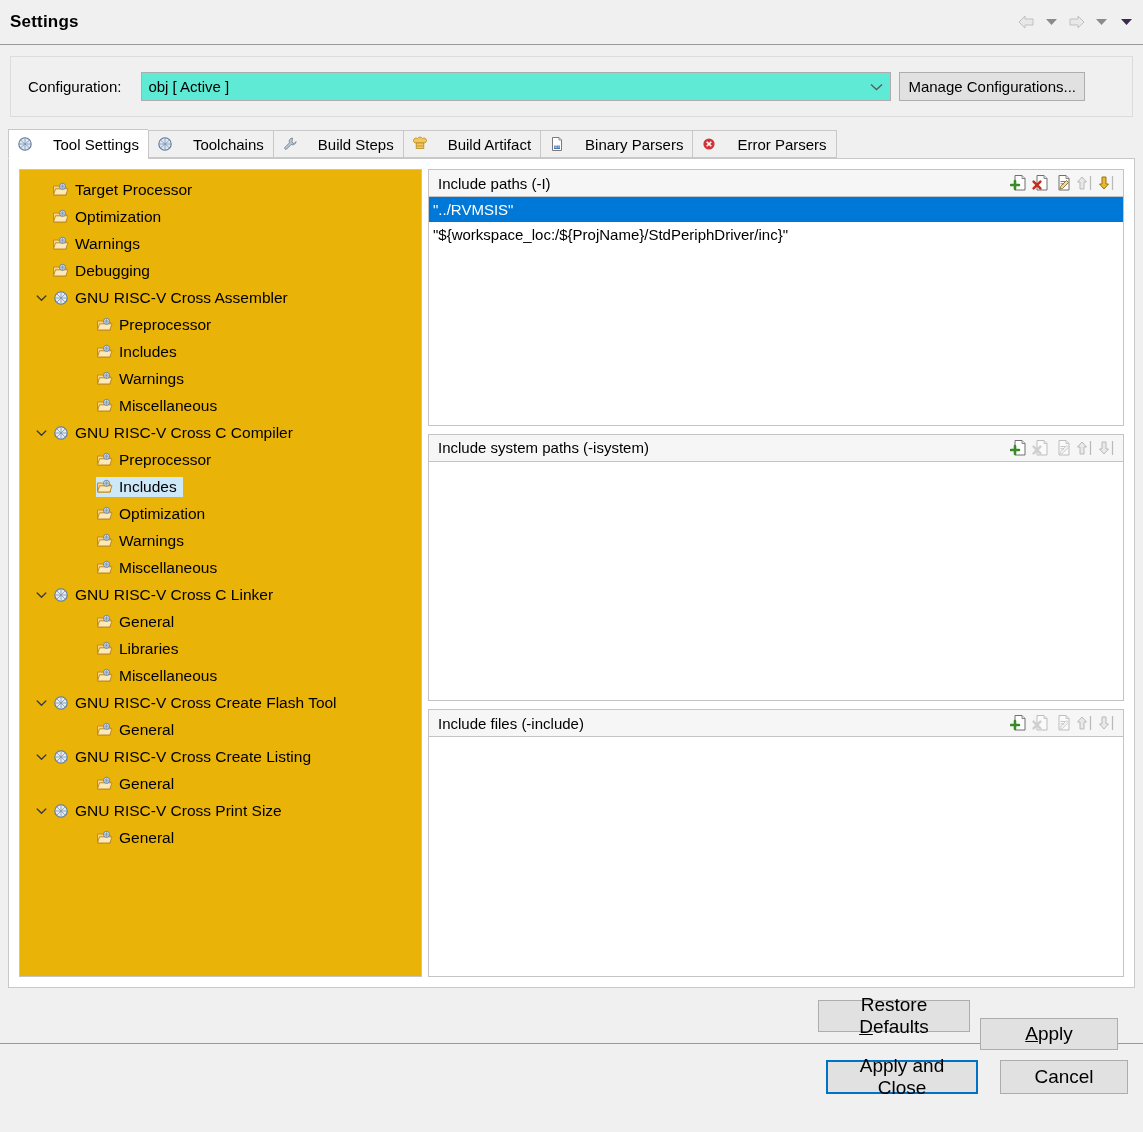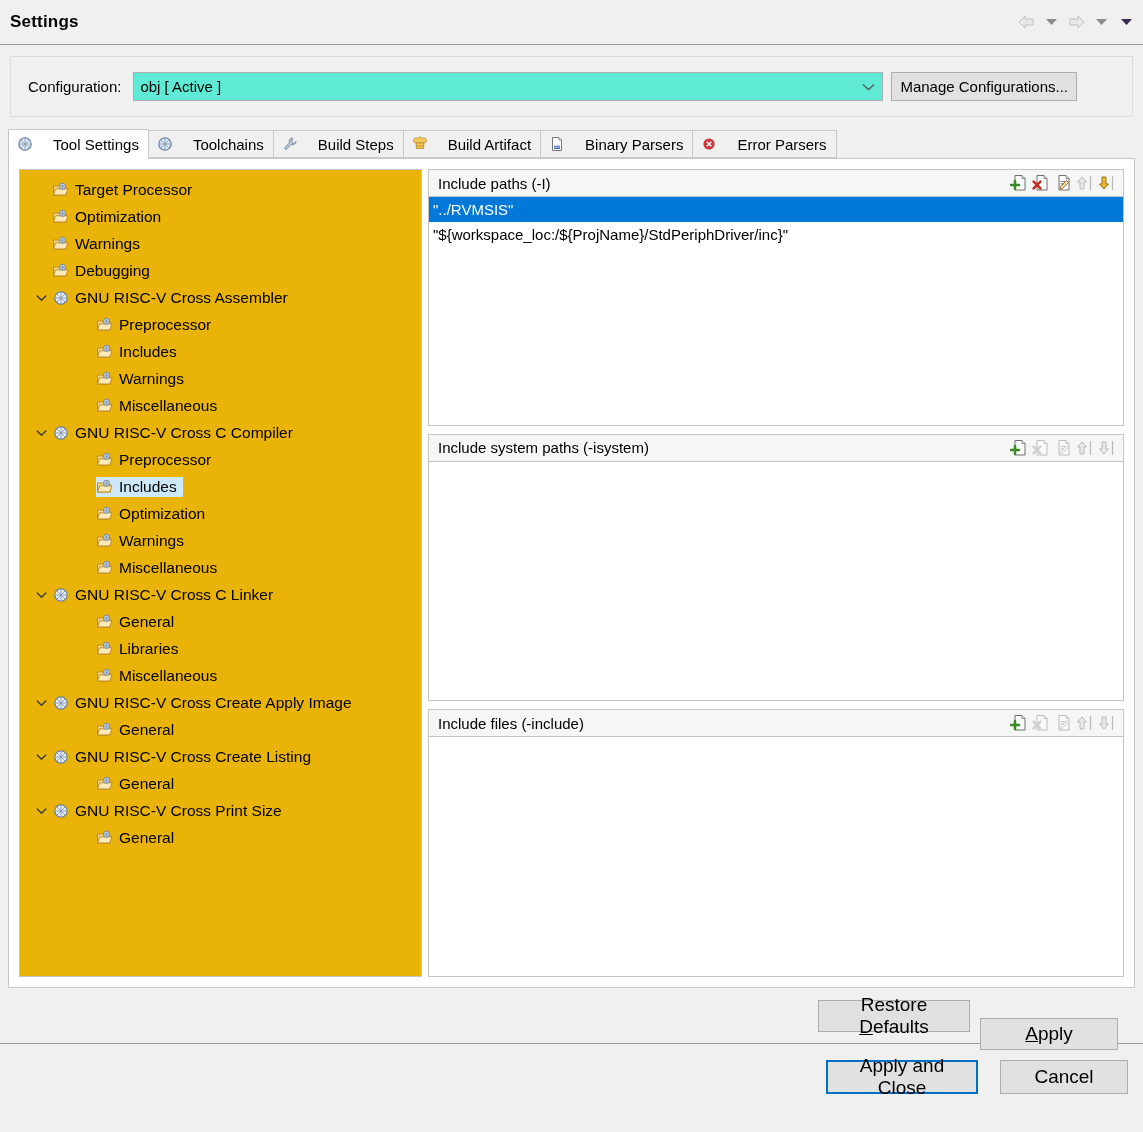"Configuration:" .config-label { margin-right: 12px -> 20px }
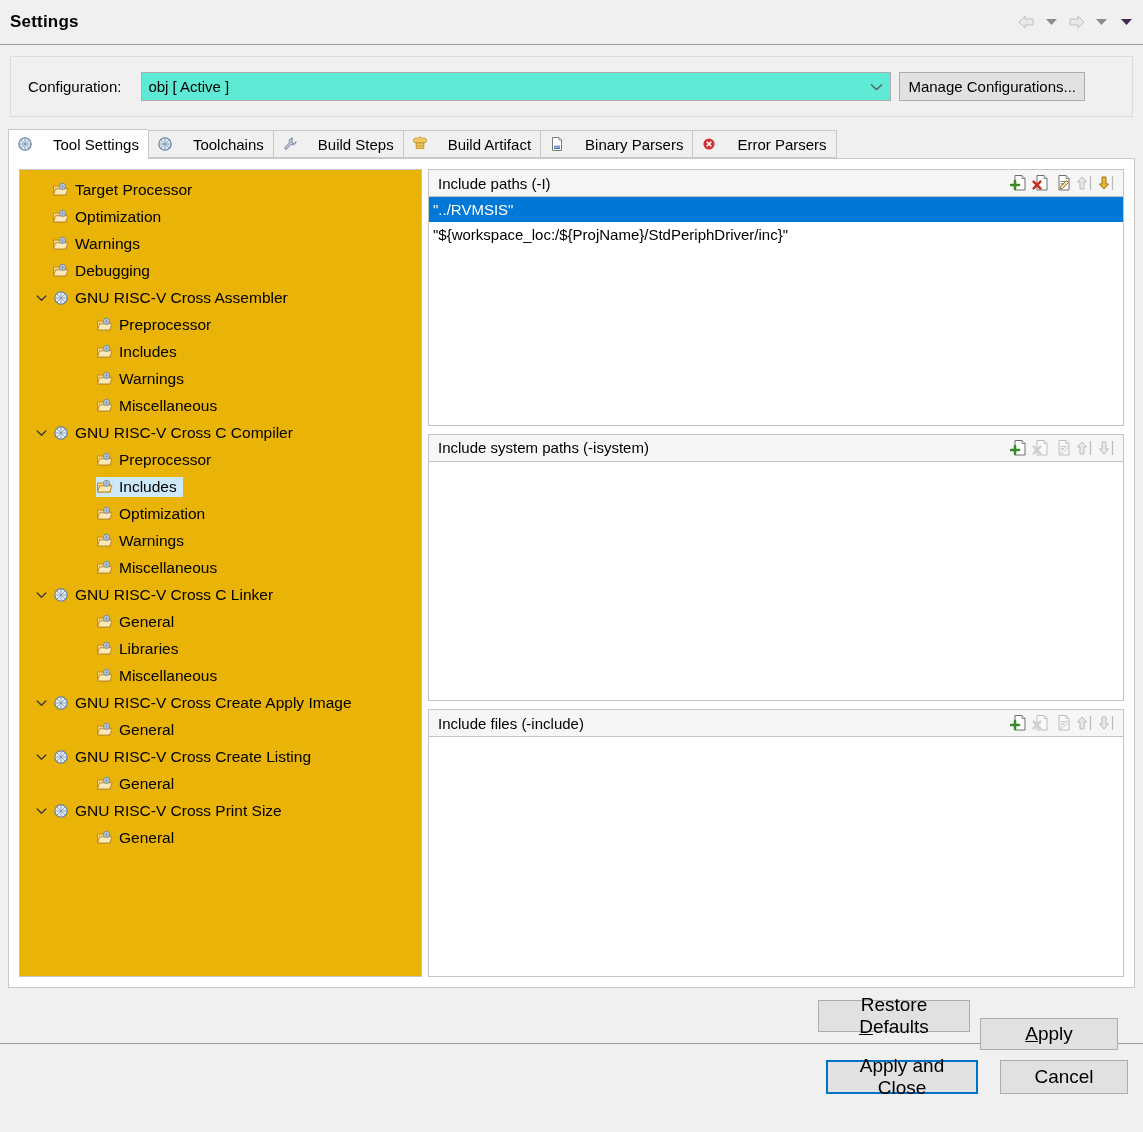"GNU RISC-V Cross Create Apply" span.t-label { text: Apply Image -> Flash Tool }
